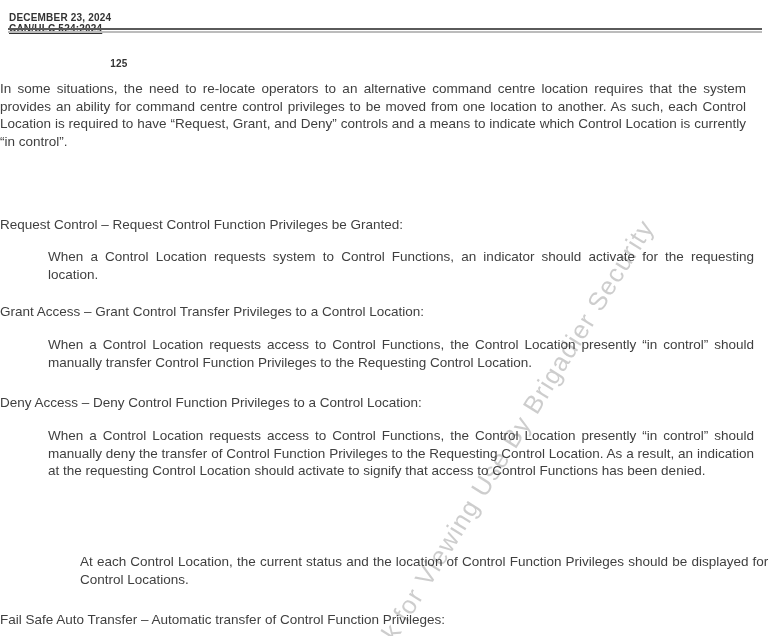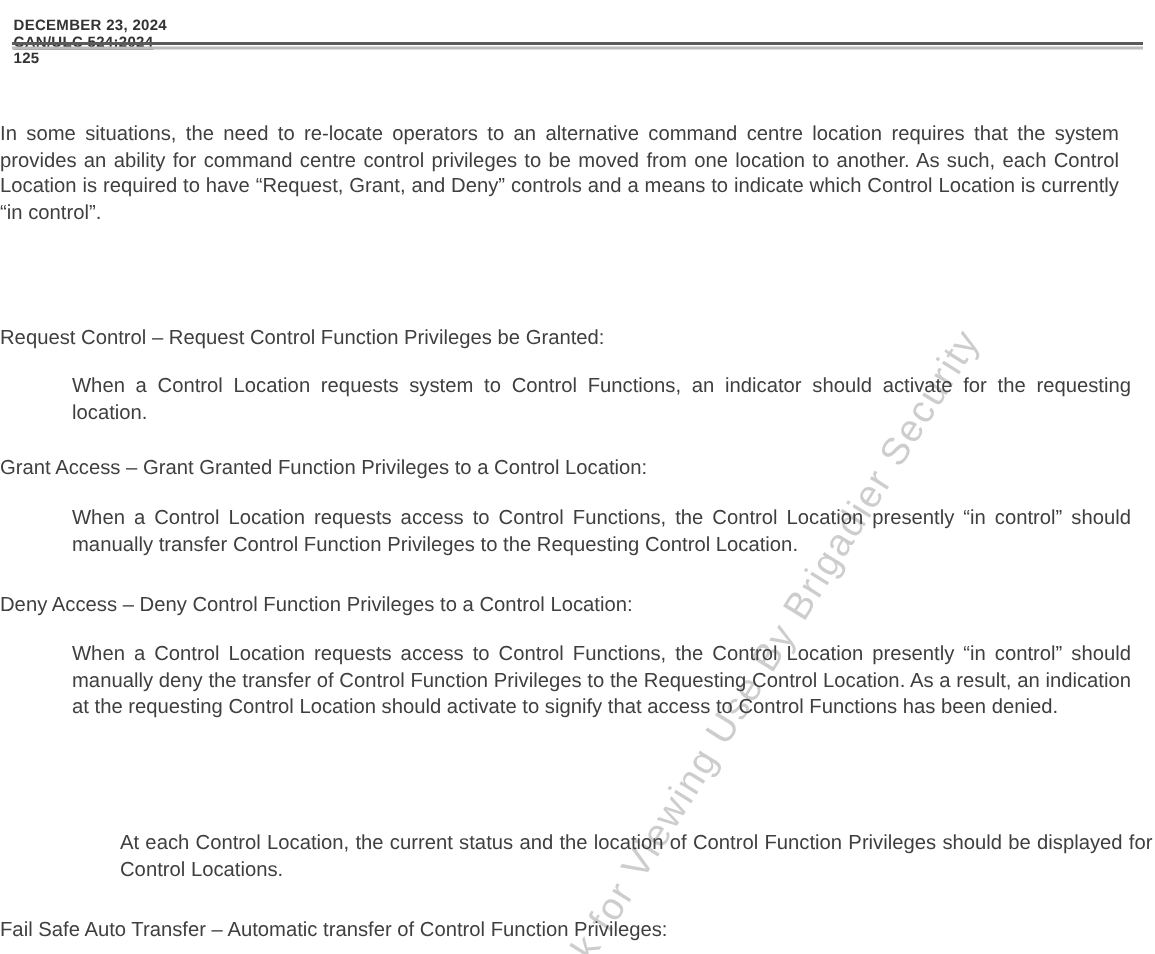"125" .header .h-right { margin-top: none -> 24px; text-align: left -> center }
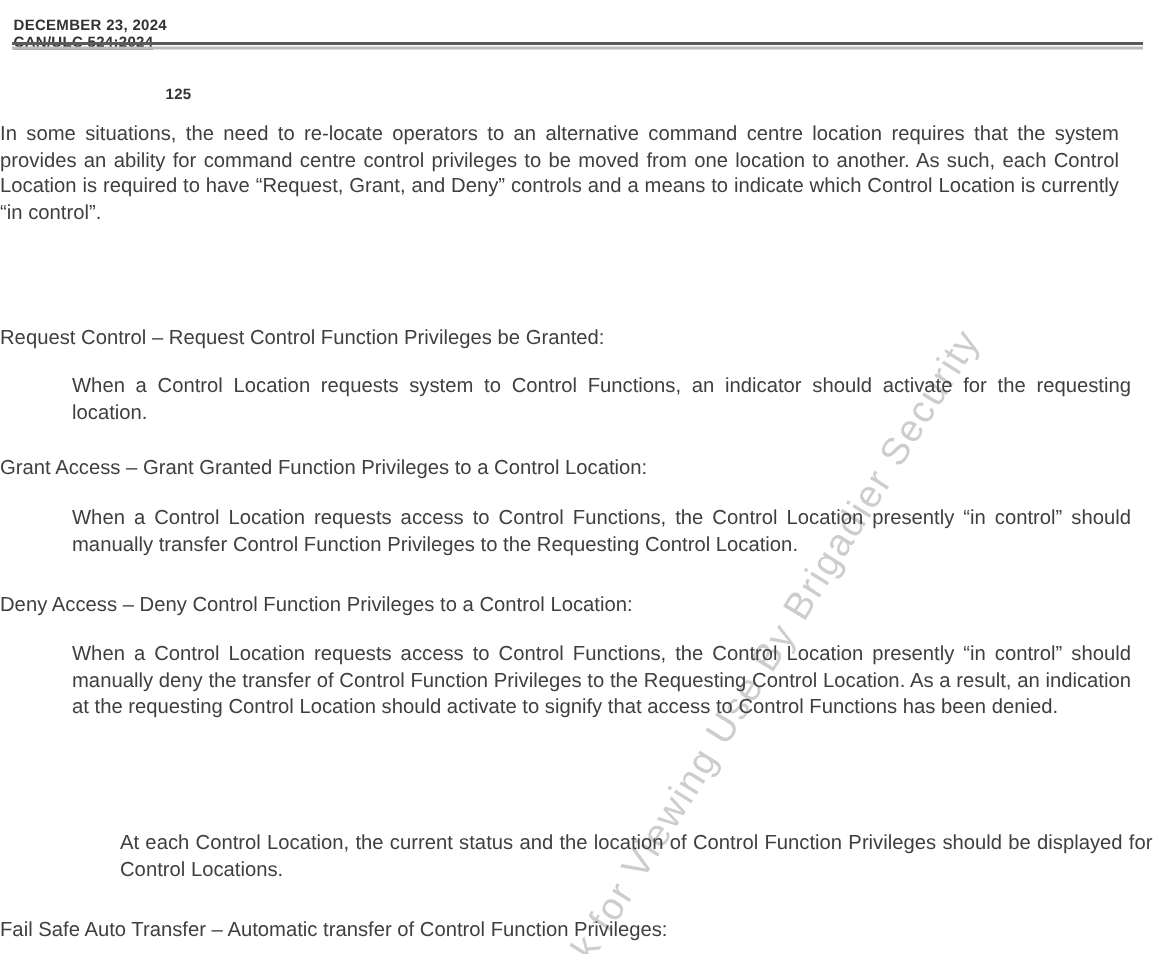"Grant Access – Grant Granted" div.tb { text: Granted Function -> Control Transfer }
